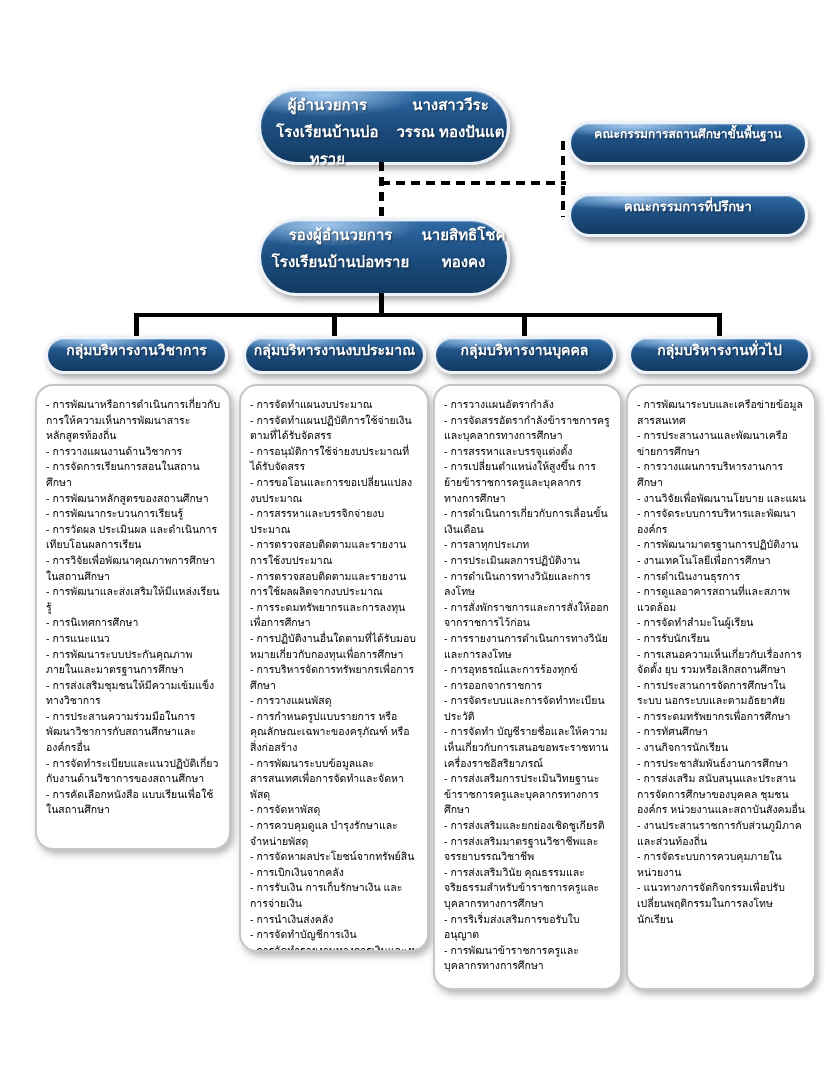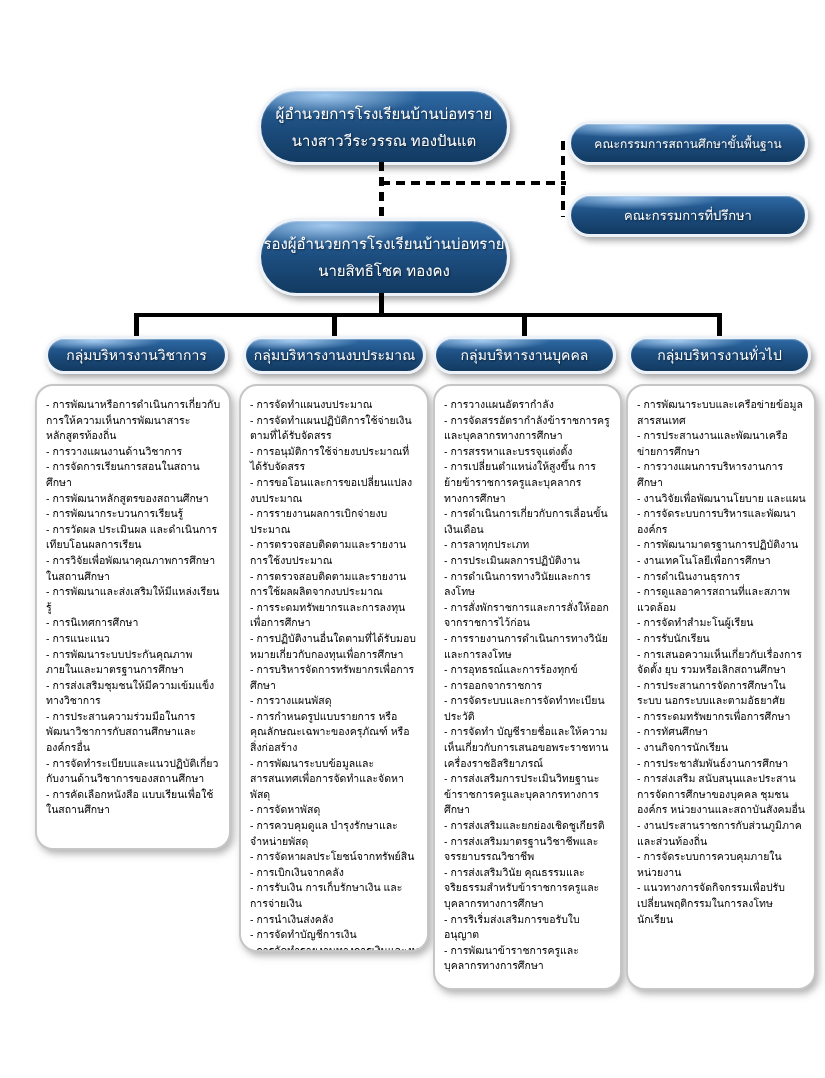"ผู้อำนวยการโรงเรียนบ้านบ่อทราย" .pill { align-items: center -> none; flex-direction: column -> row; font-weight: normal -> bold }
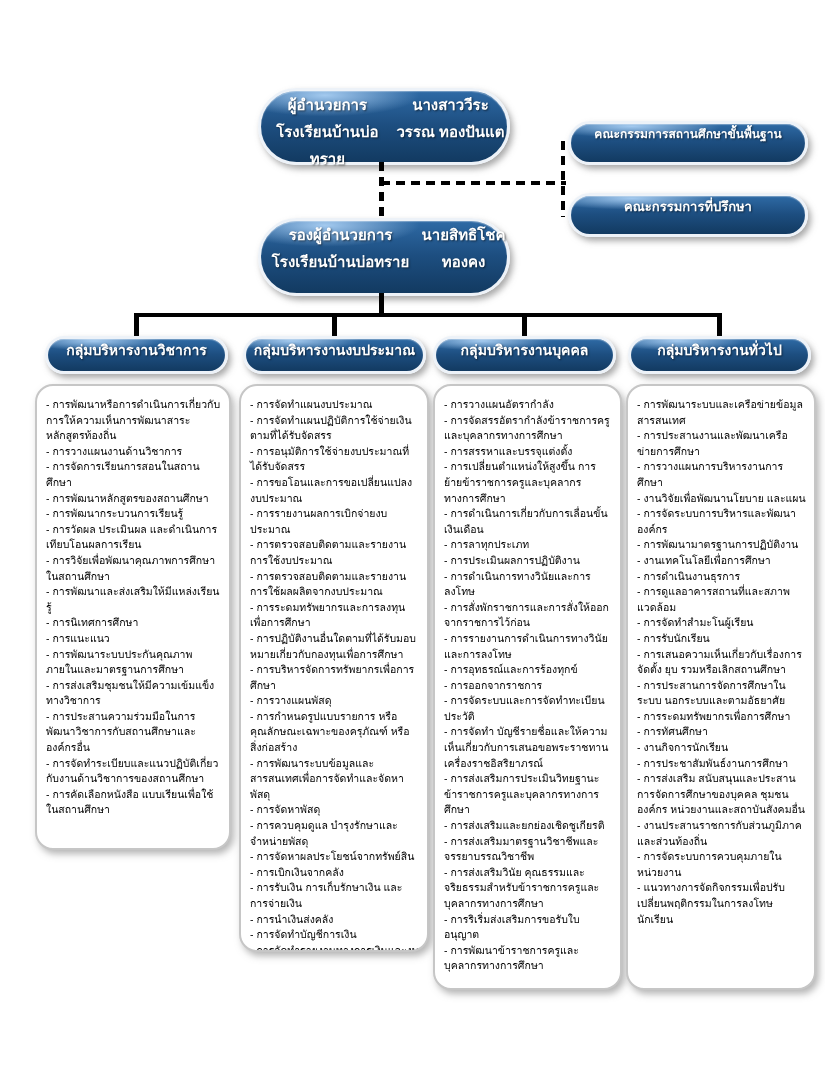"- การรายงานผลการเบิกจ่ายงบประมาณ" div.li { text: การรายงานผลการเบิกจ่ายงบประมาณ -> การสรรหาและบรรจิกจ่ายงบประมาณ }
